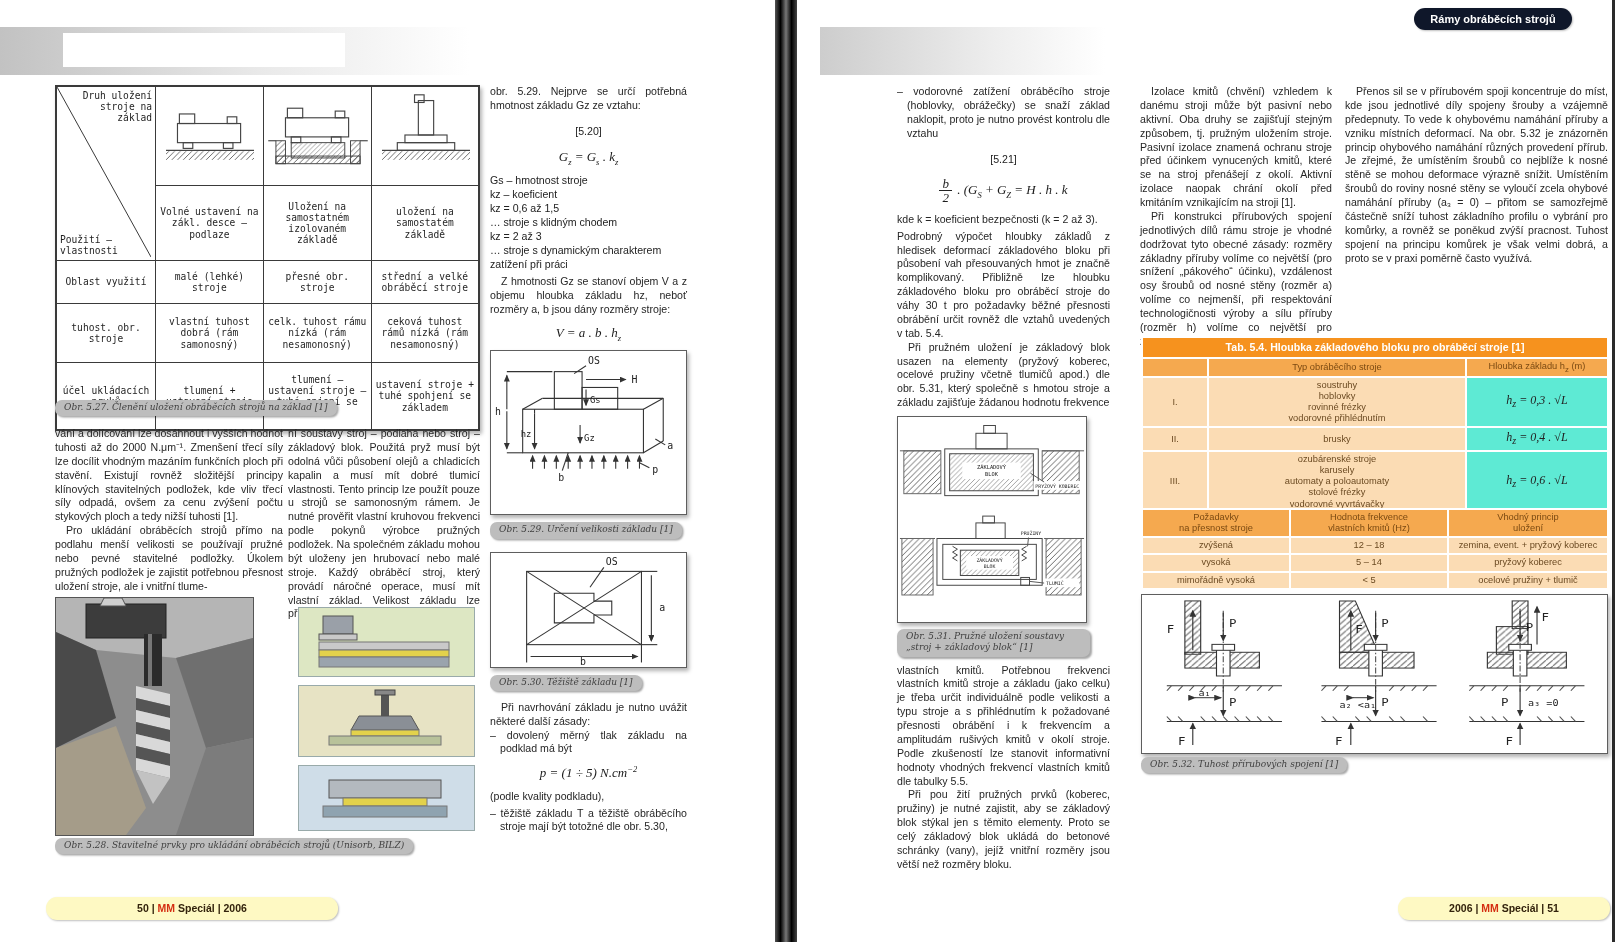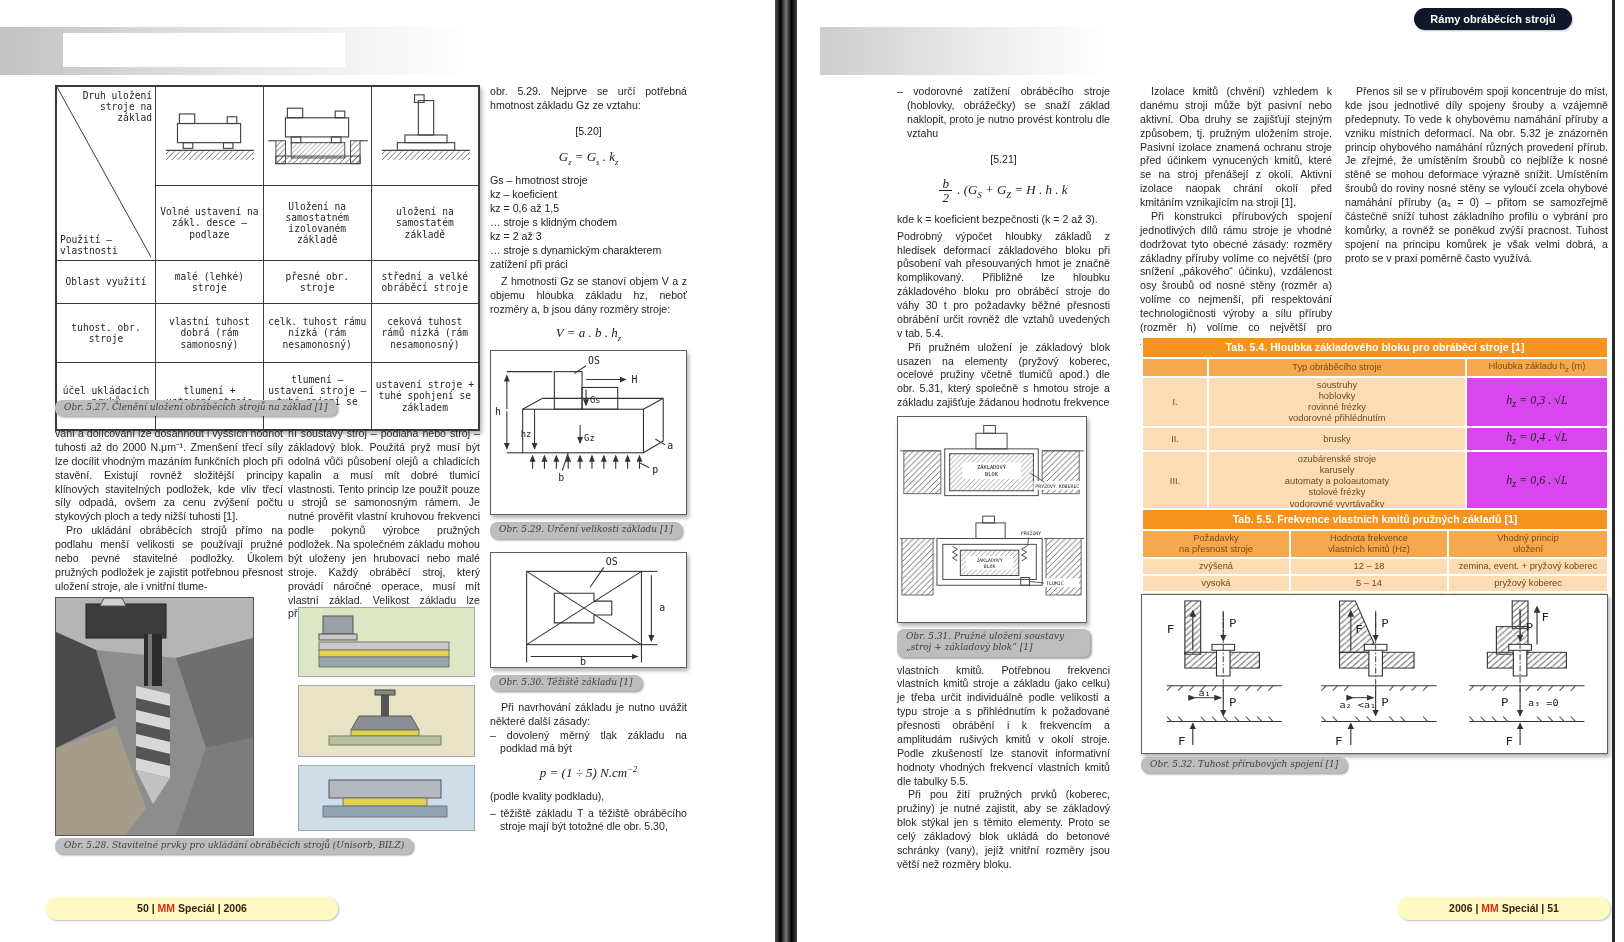"hz = 0,3 . √L" .oform { background: #d946ef -> #5eead4 }
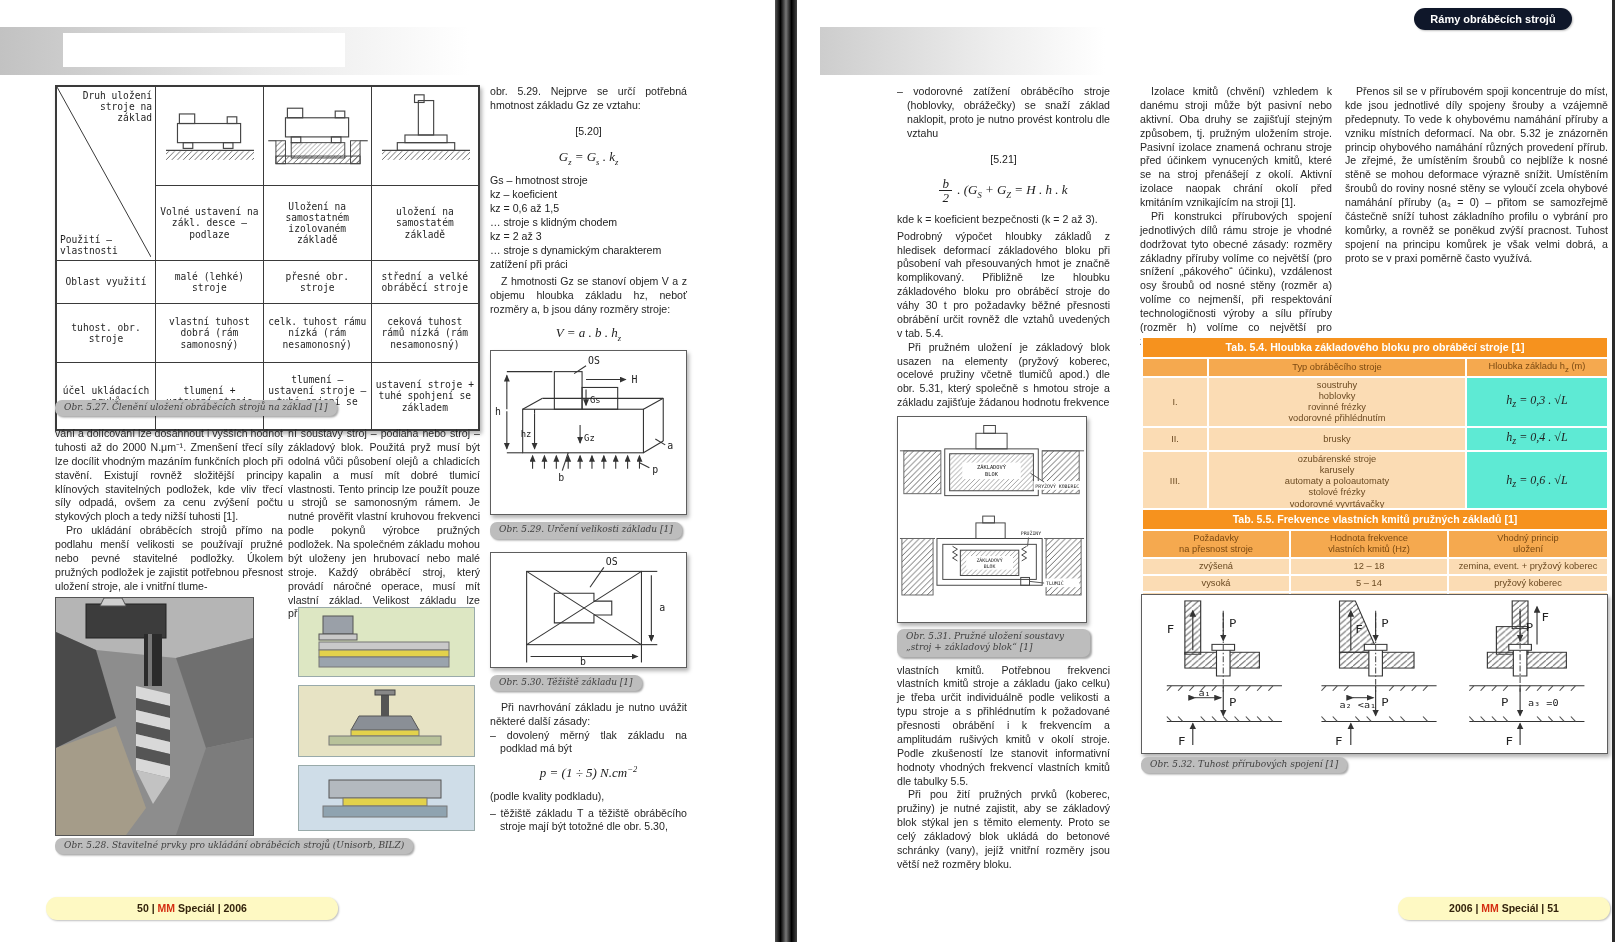"Tab. 5.5. Frekvence vlastních kmitů" tr { html: <tr> <td>Tab. 5.5. Frekvence vlastních kmitů pružných základů [1]</td> </tr> -> none }
